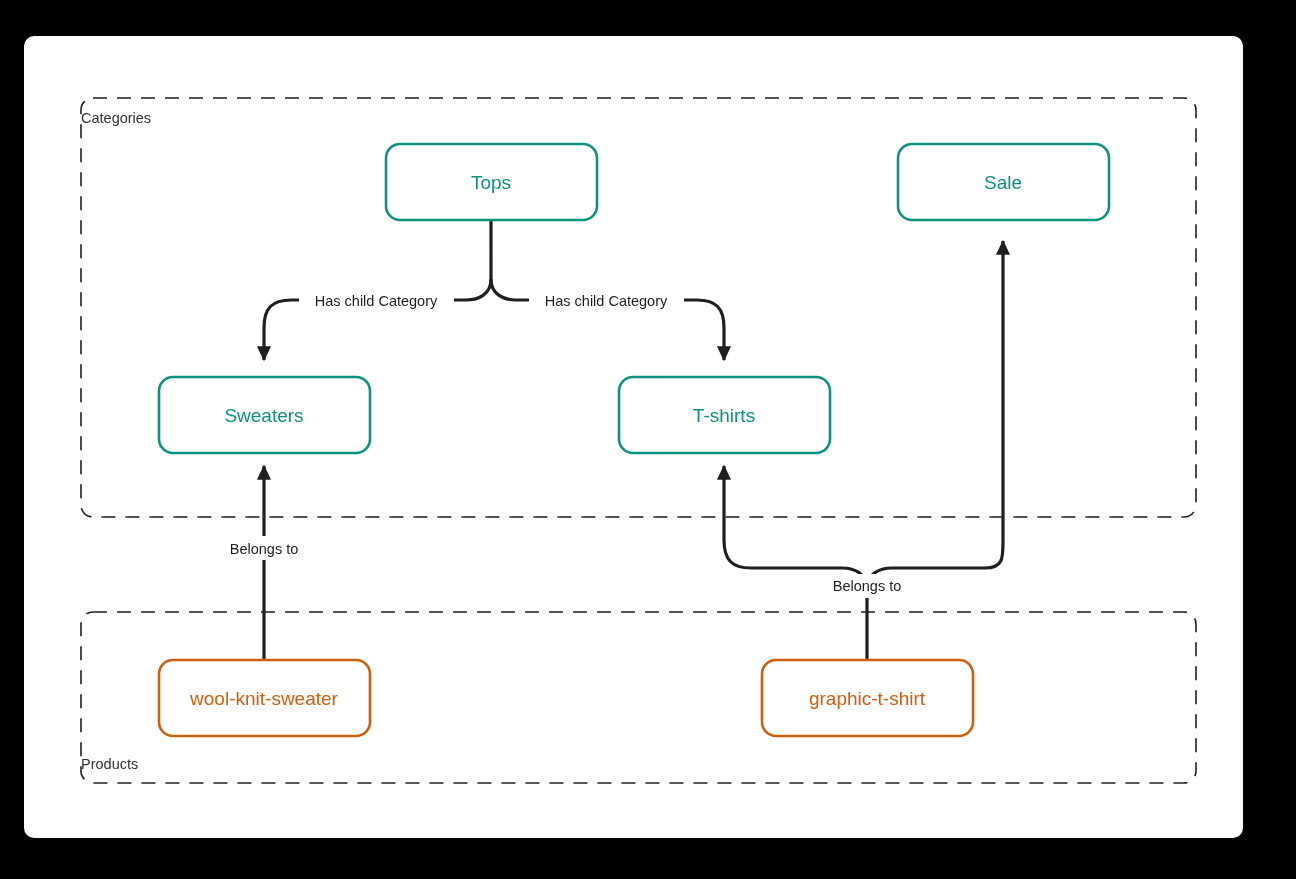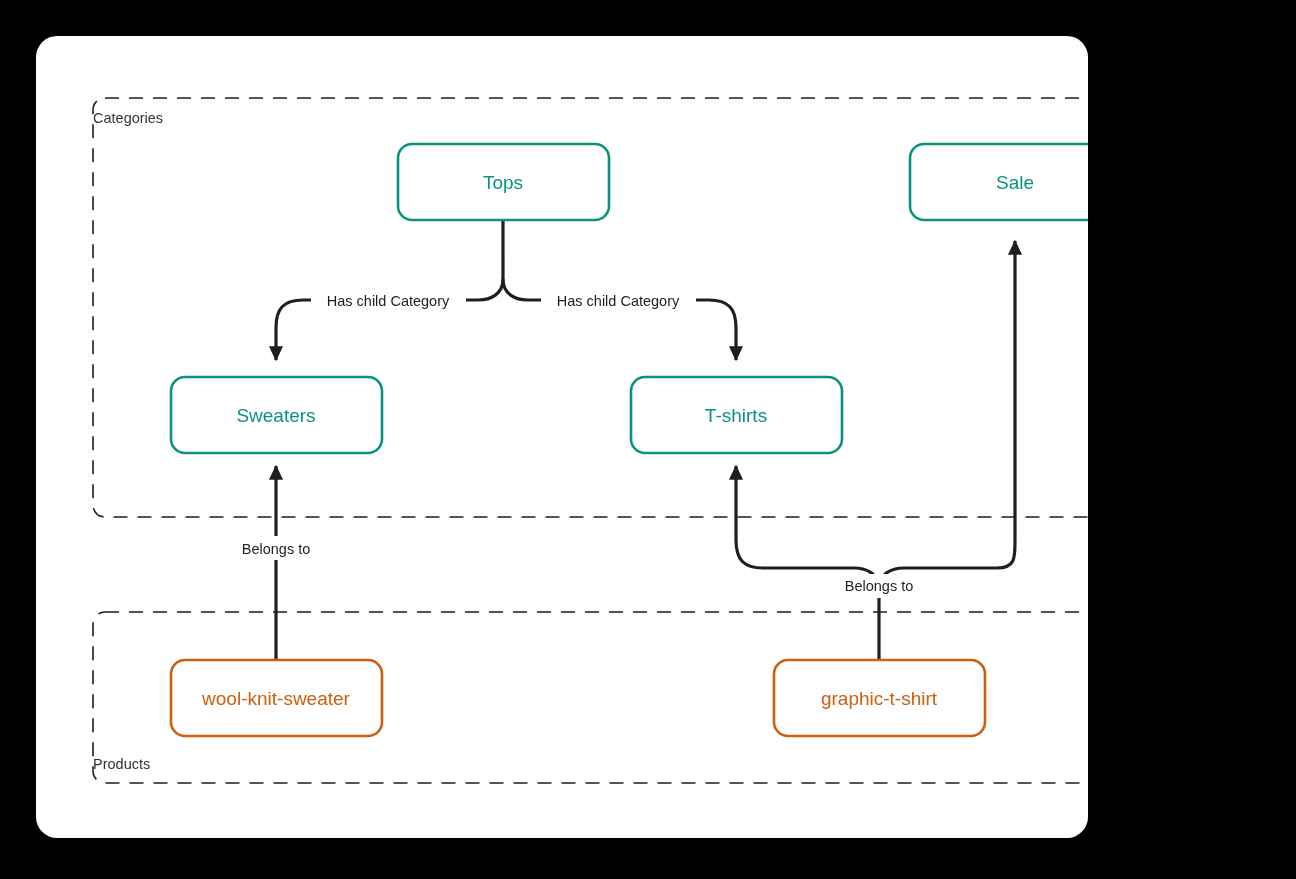"Categories" #canvas { border-radius: 21px -> 10px; left: 36px -> 24px; width: 1052px -> 1219px }
